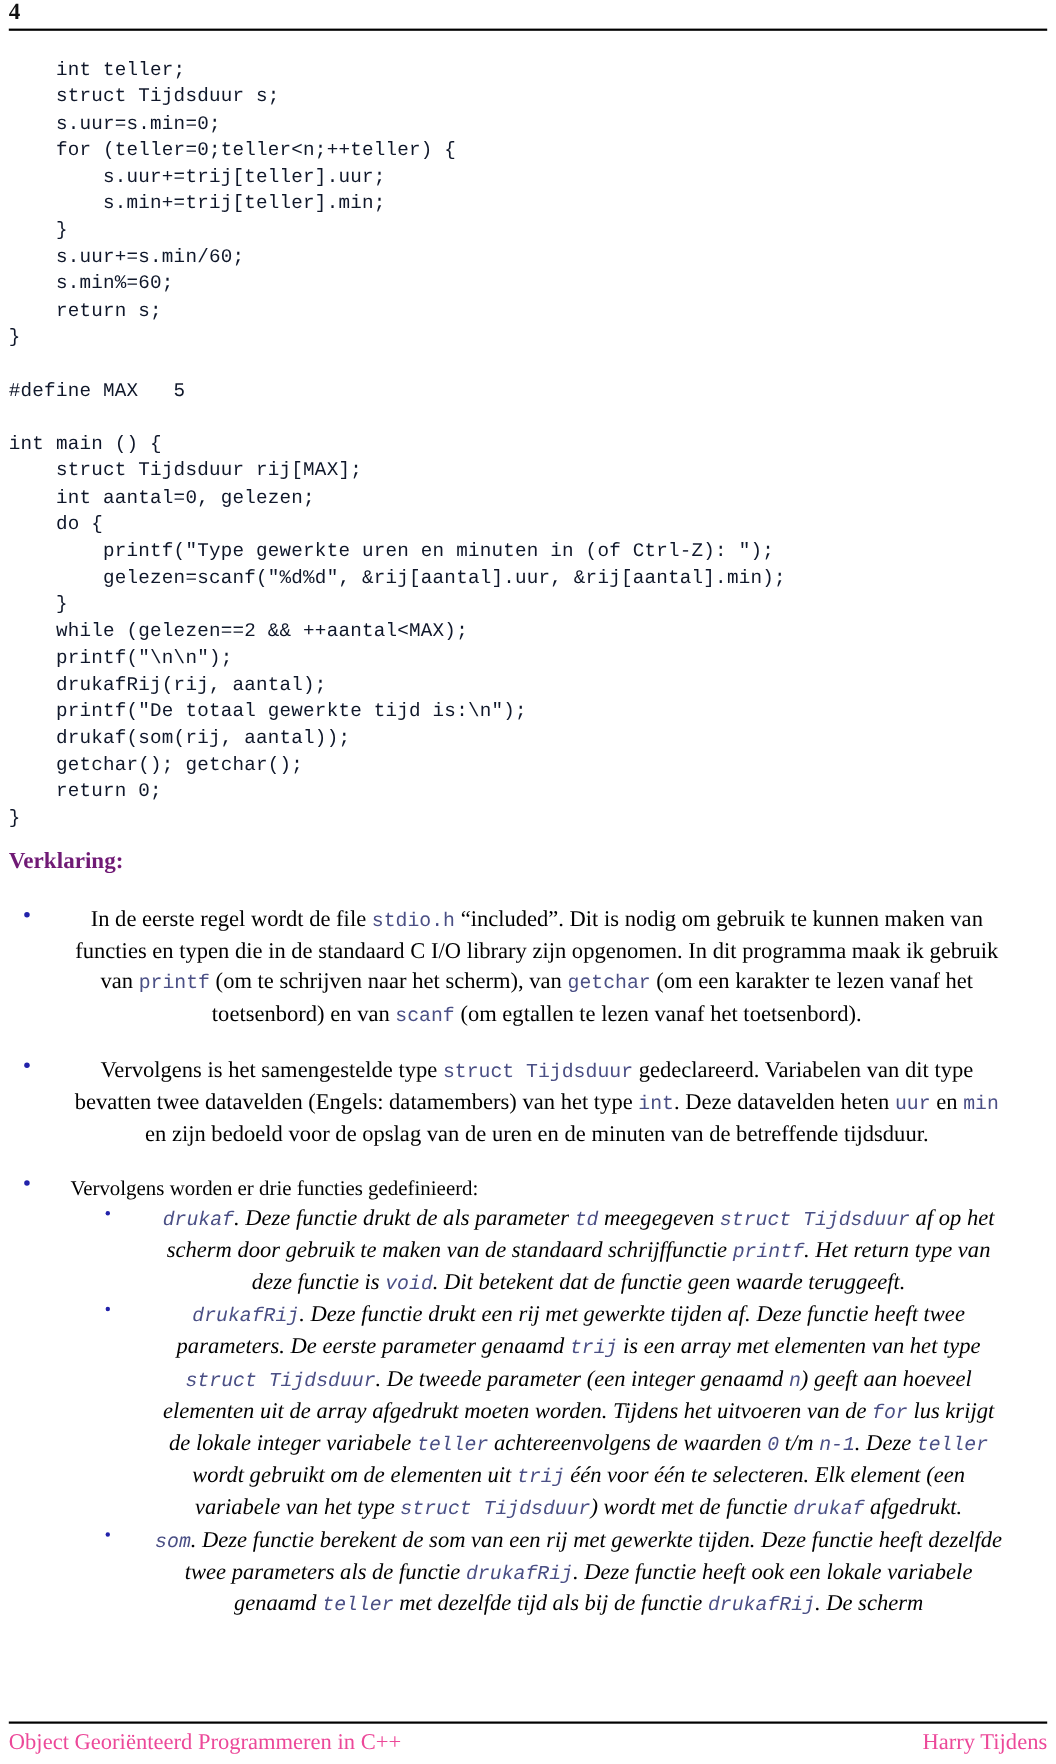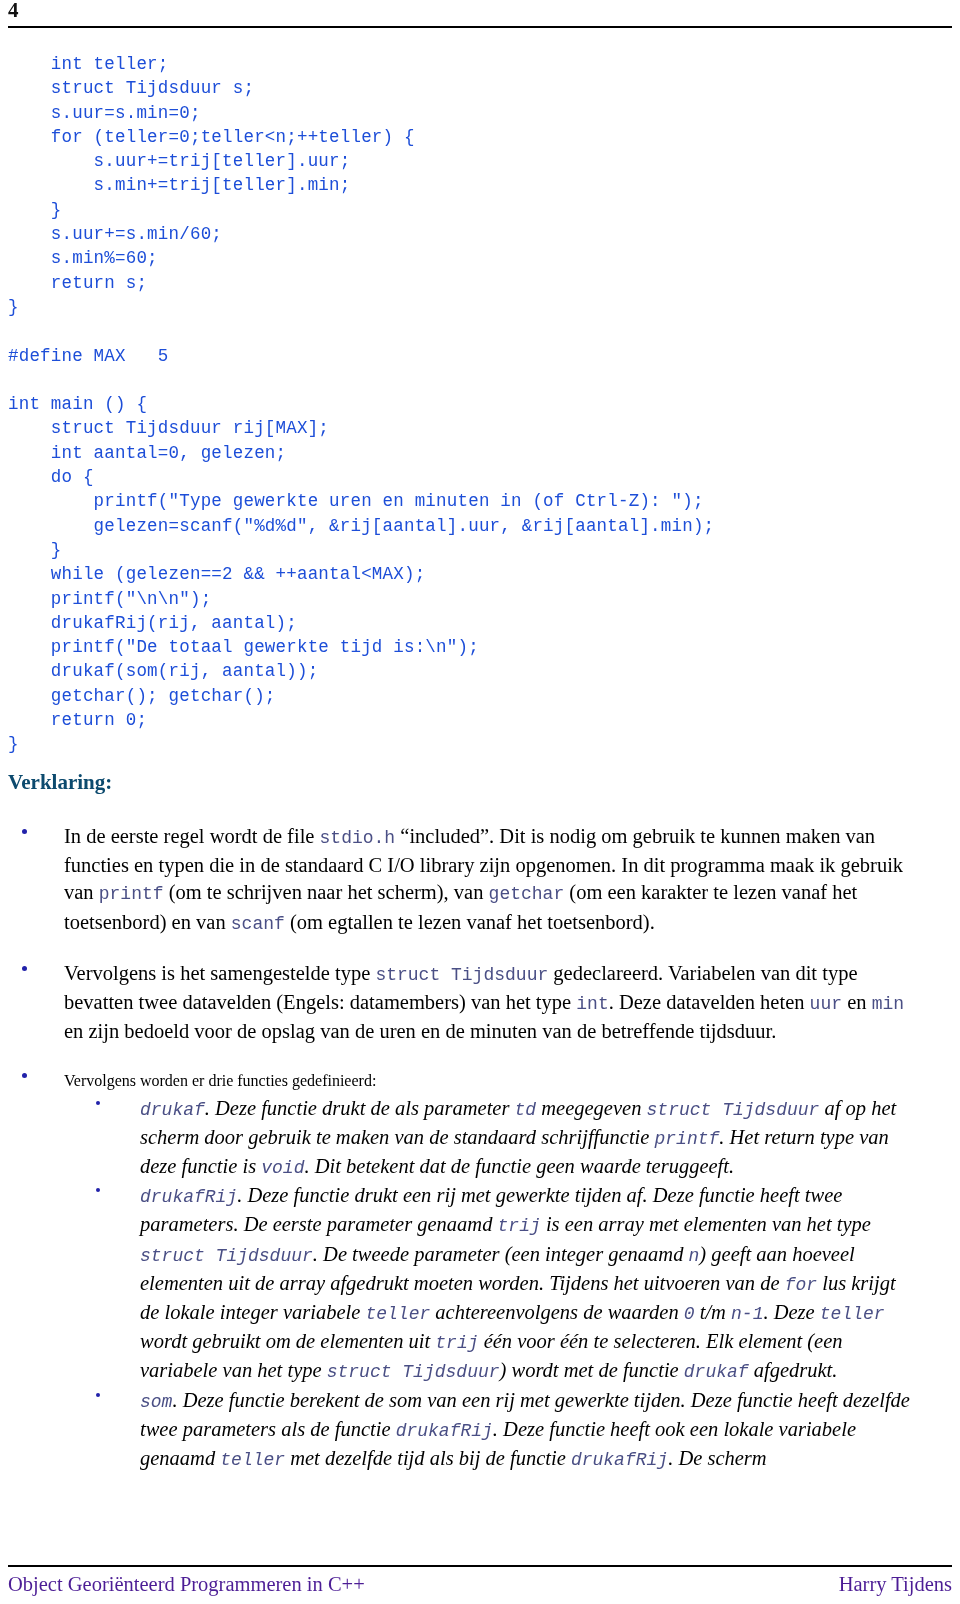"int teller;" .code-block { color: #1d4ed8 -> #0f172a }
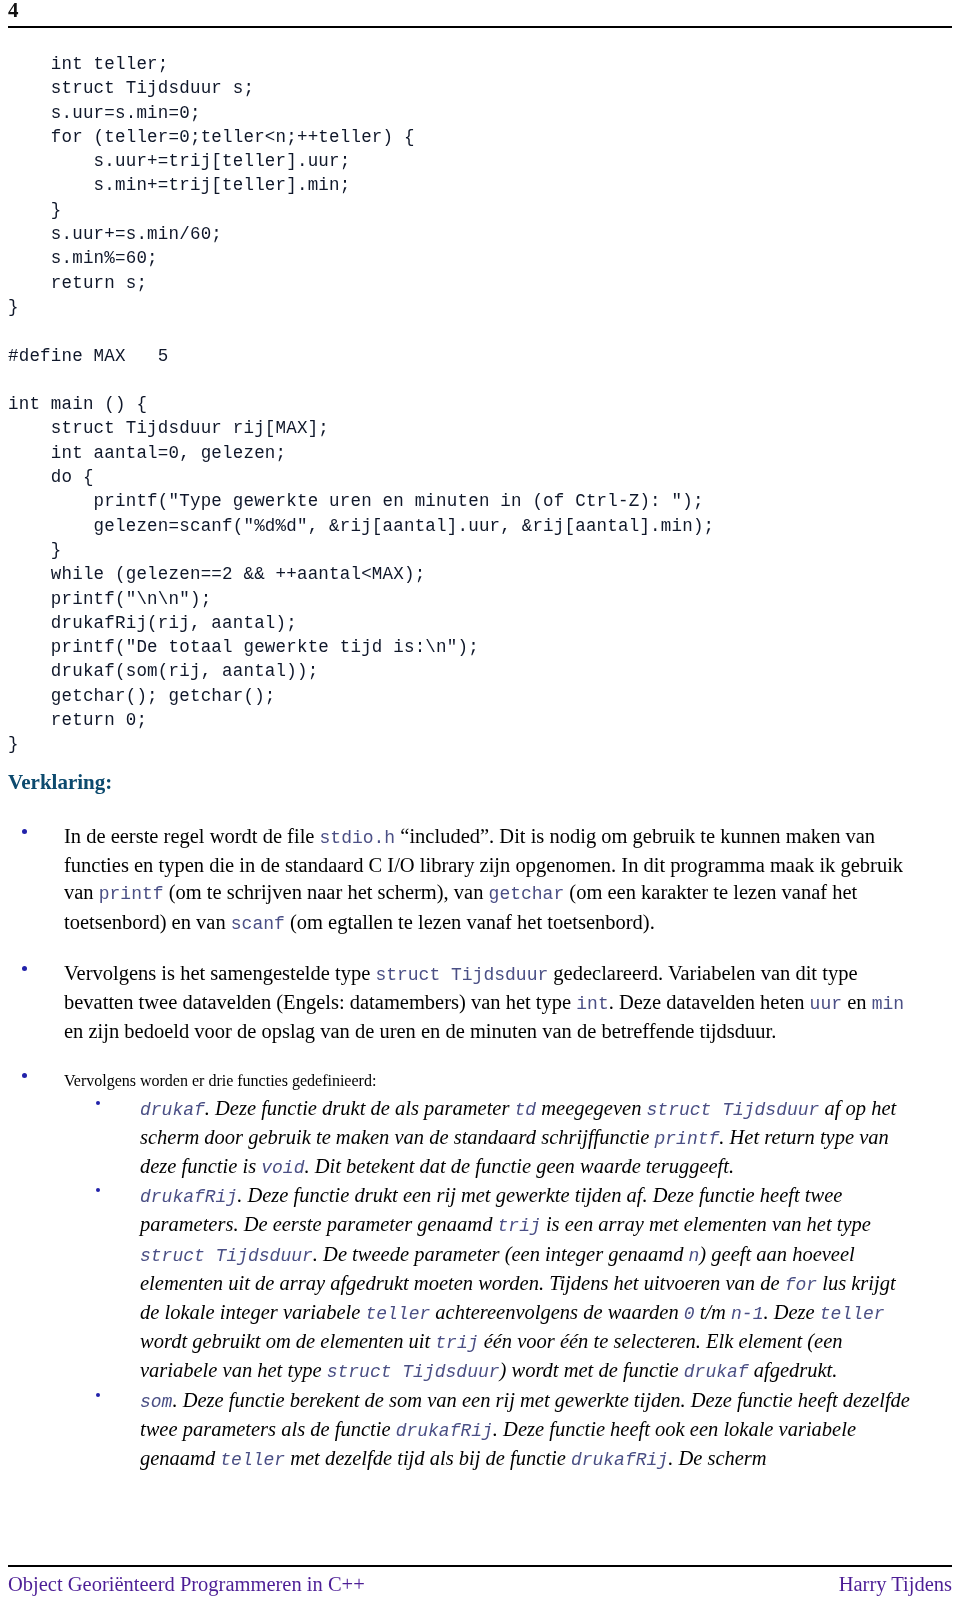"Verklaring:" .section-heading { color: #0c4a6e -> #701a75 }
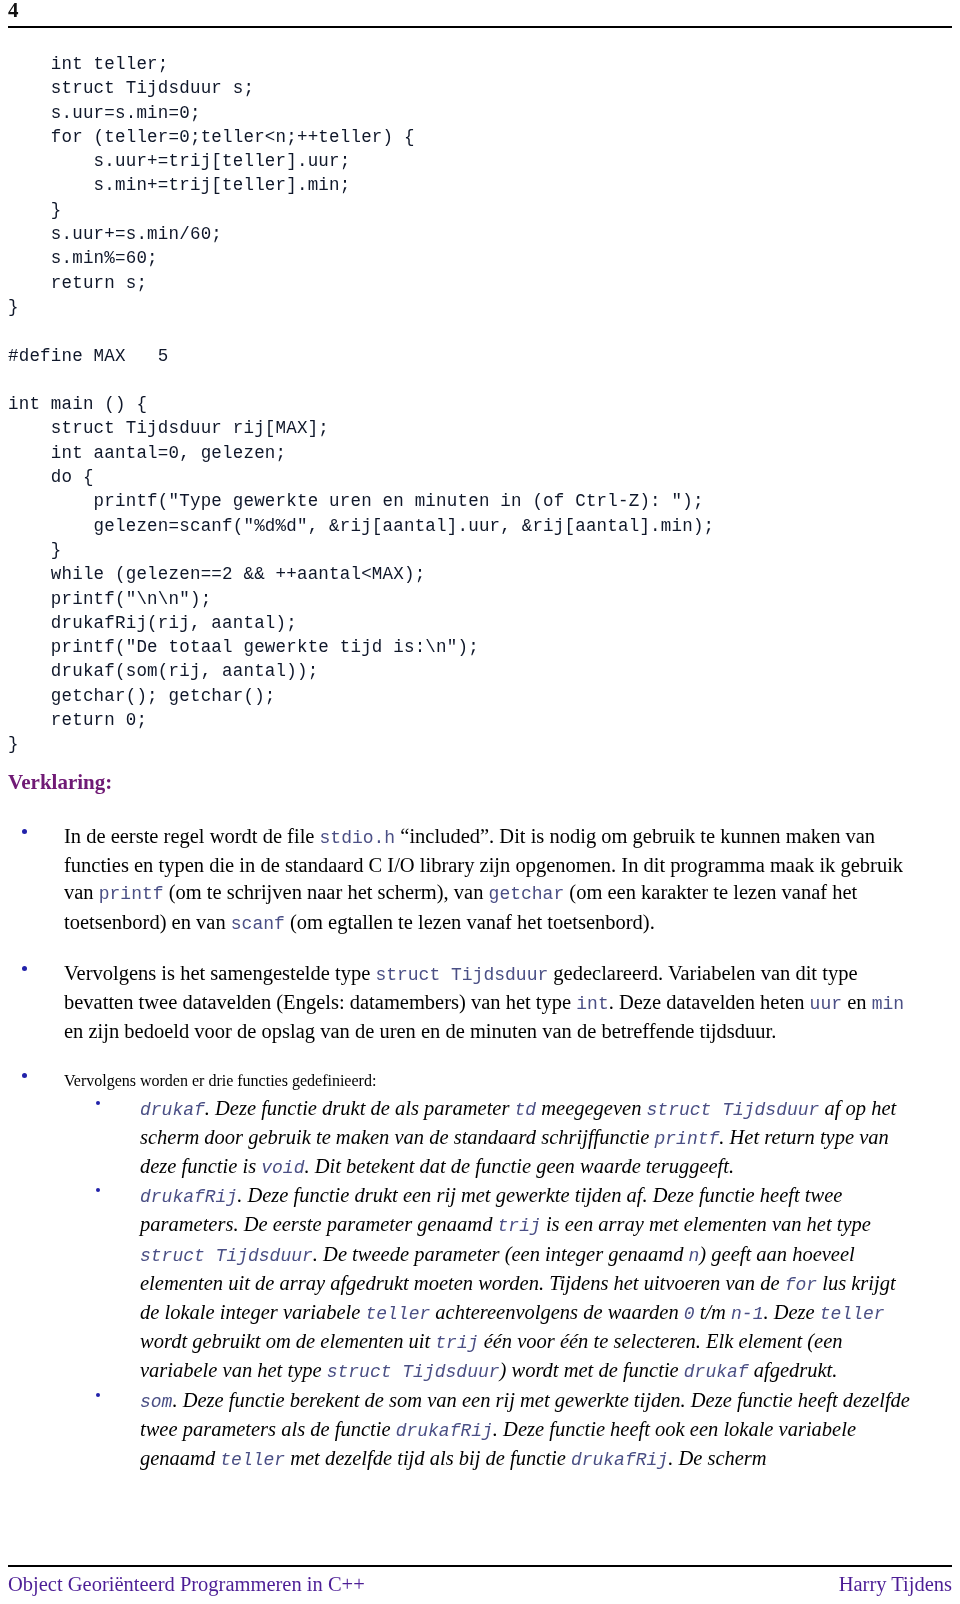"In de eerste regel wordt" .bullet-item { text-align: left -> center }
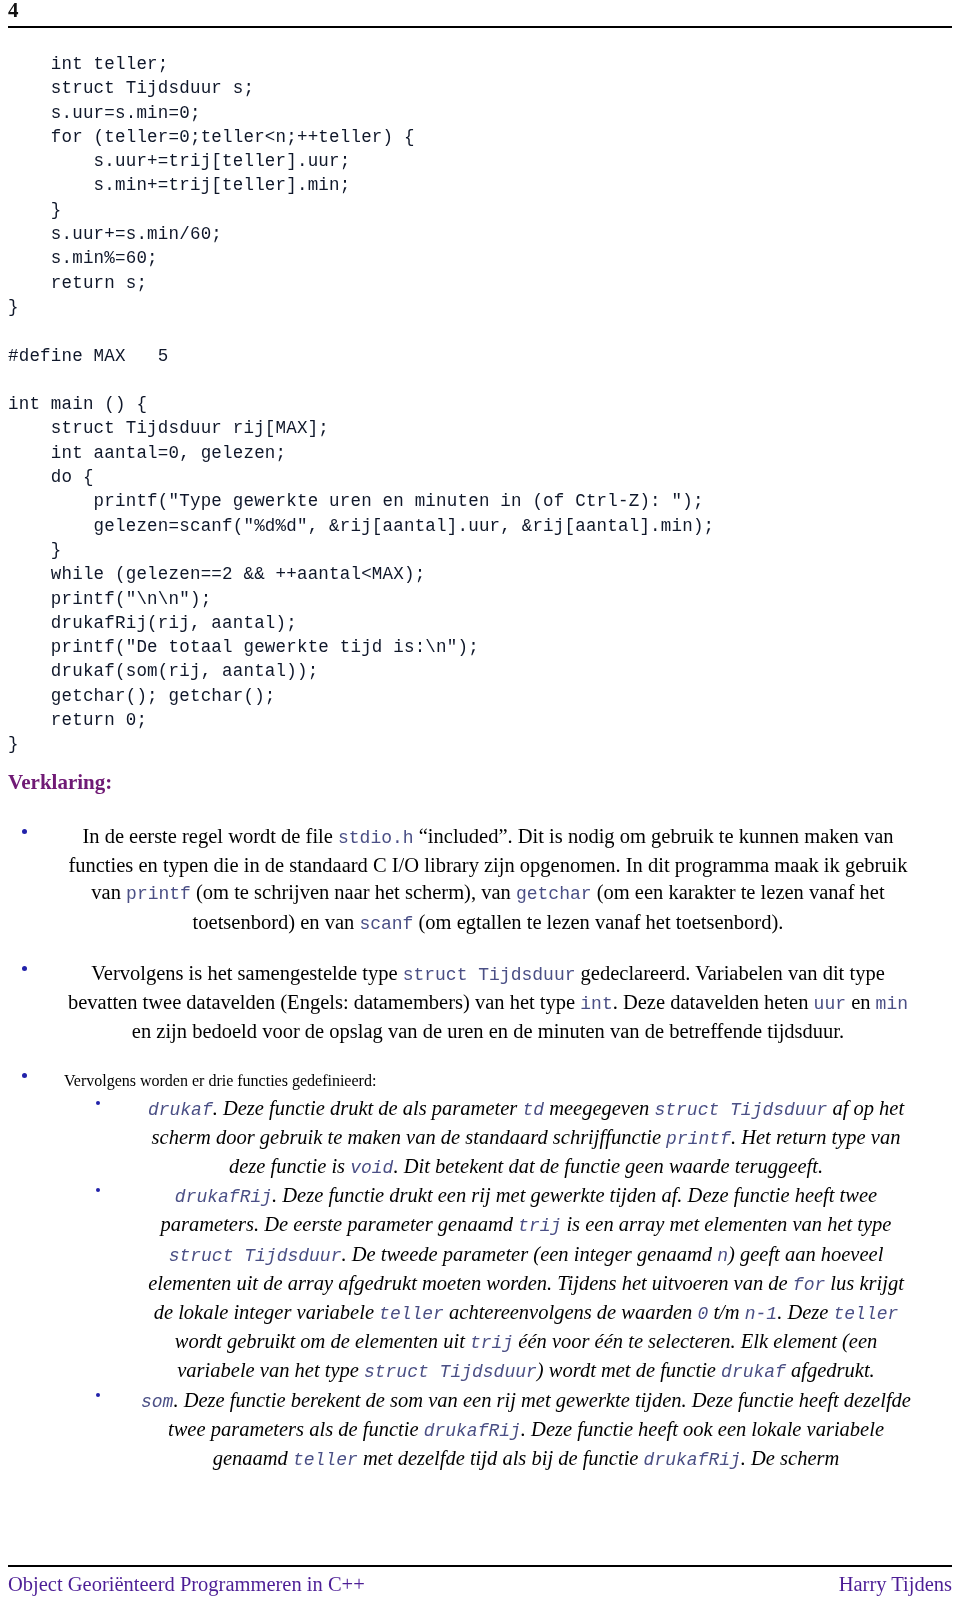"Vervolgens worden er drie functies" .intro-line { font-size: 16px -> 19px }
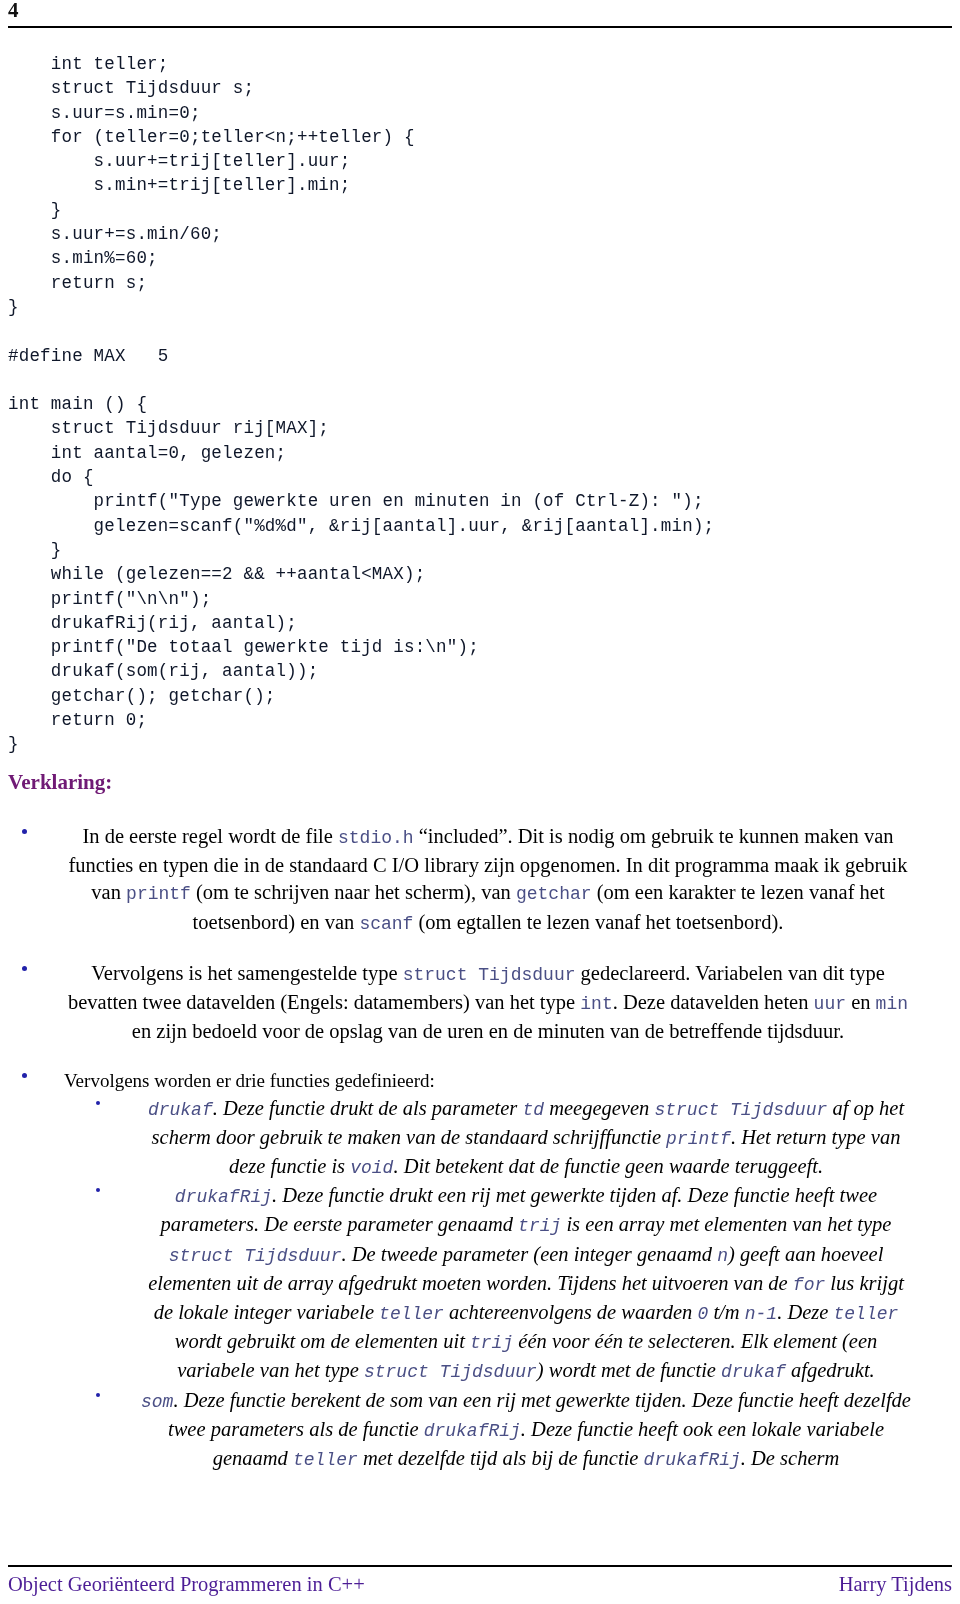"Object Georiënteerd Programmeren in C++" .footer { color: #4c1d95 -> #ec4899 }
